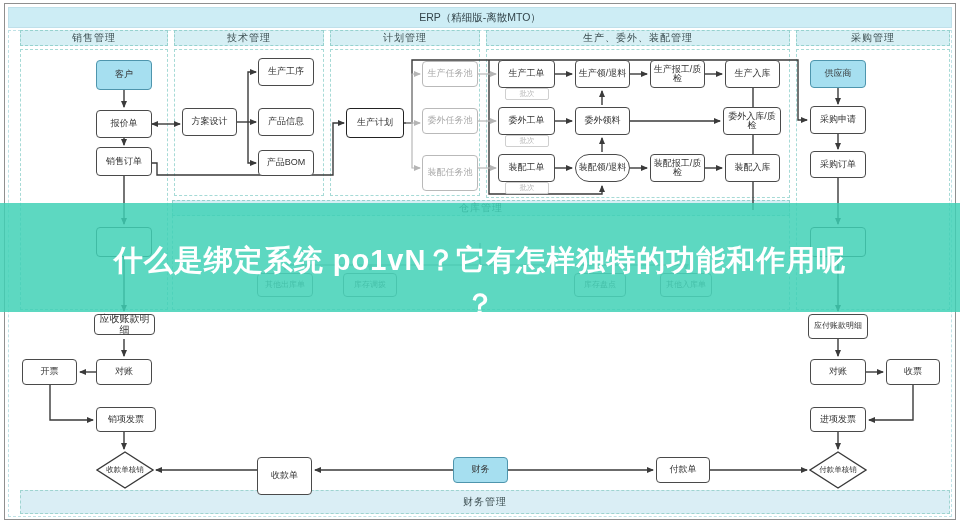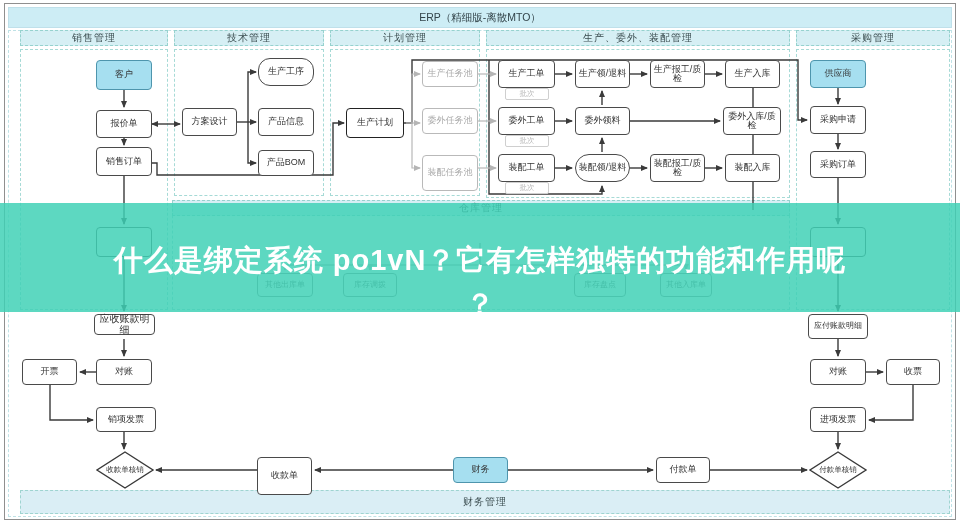"生产工序" div.n { border-radius: 12px -> none }
